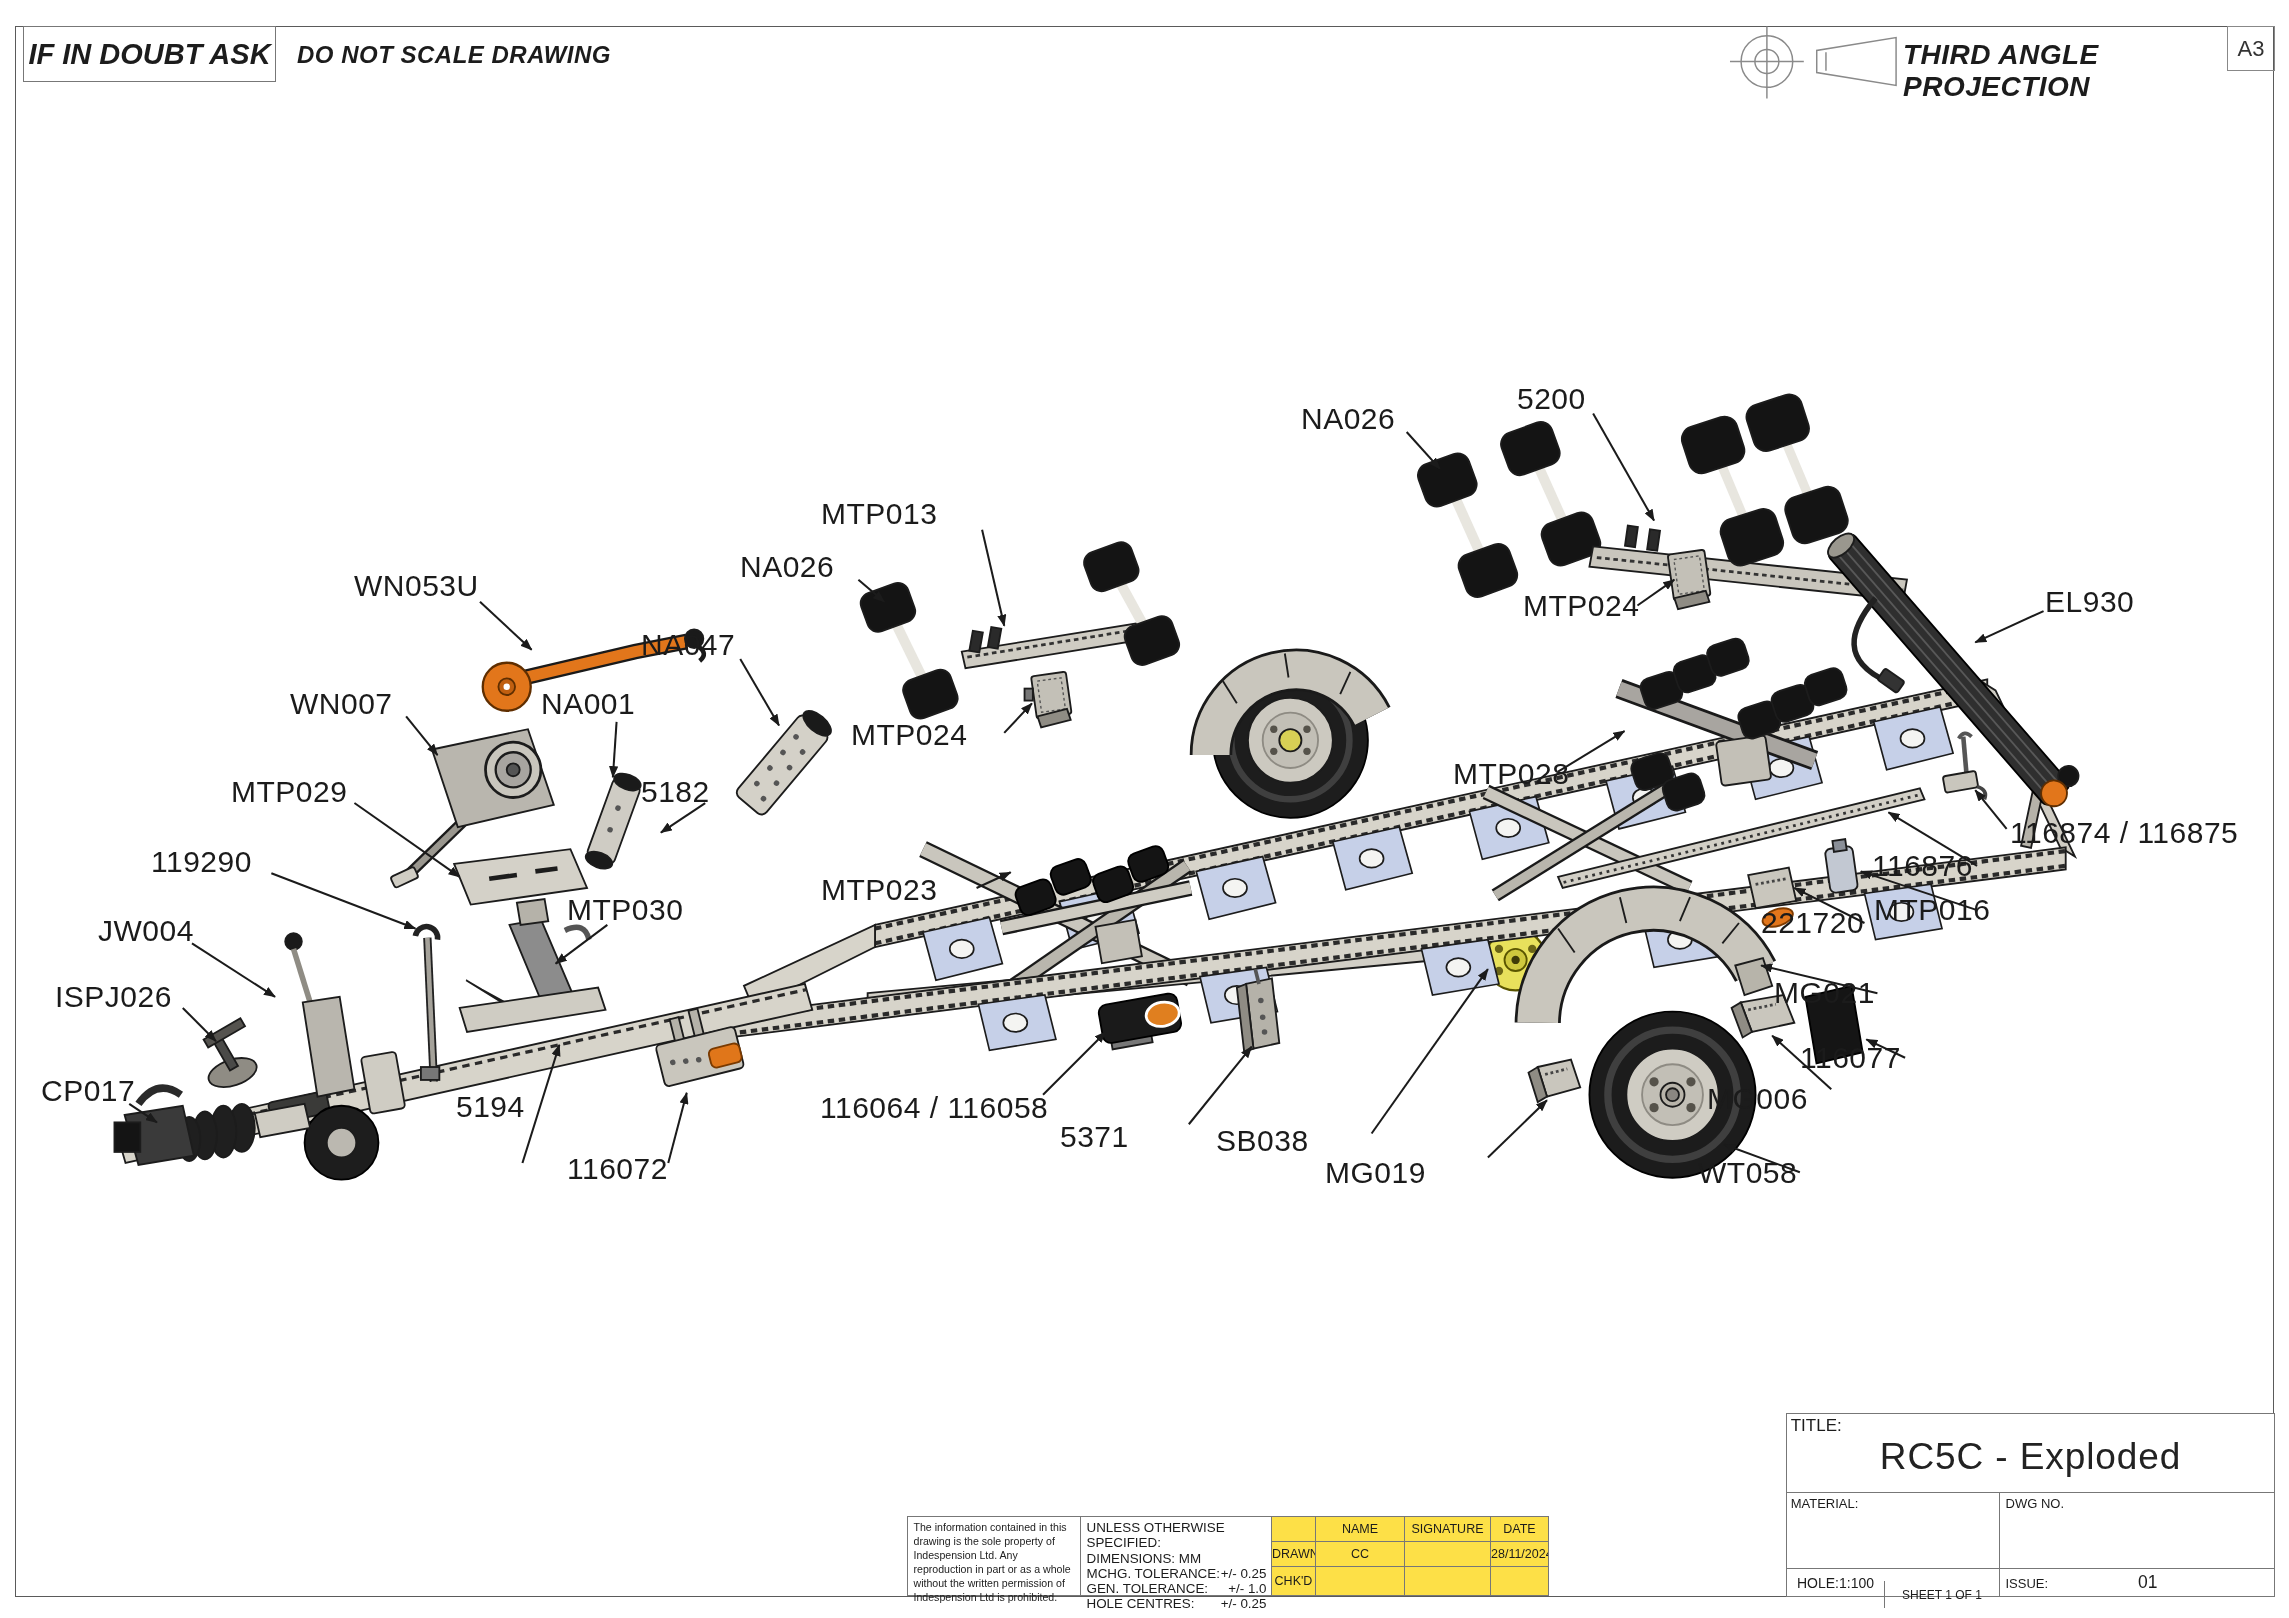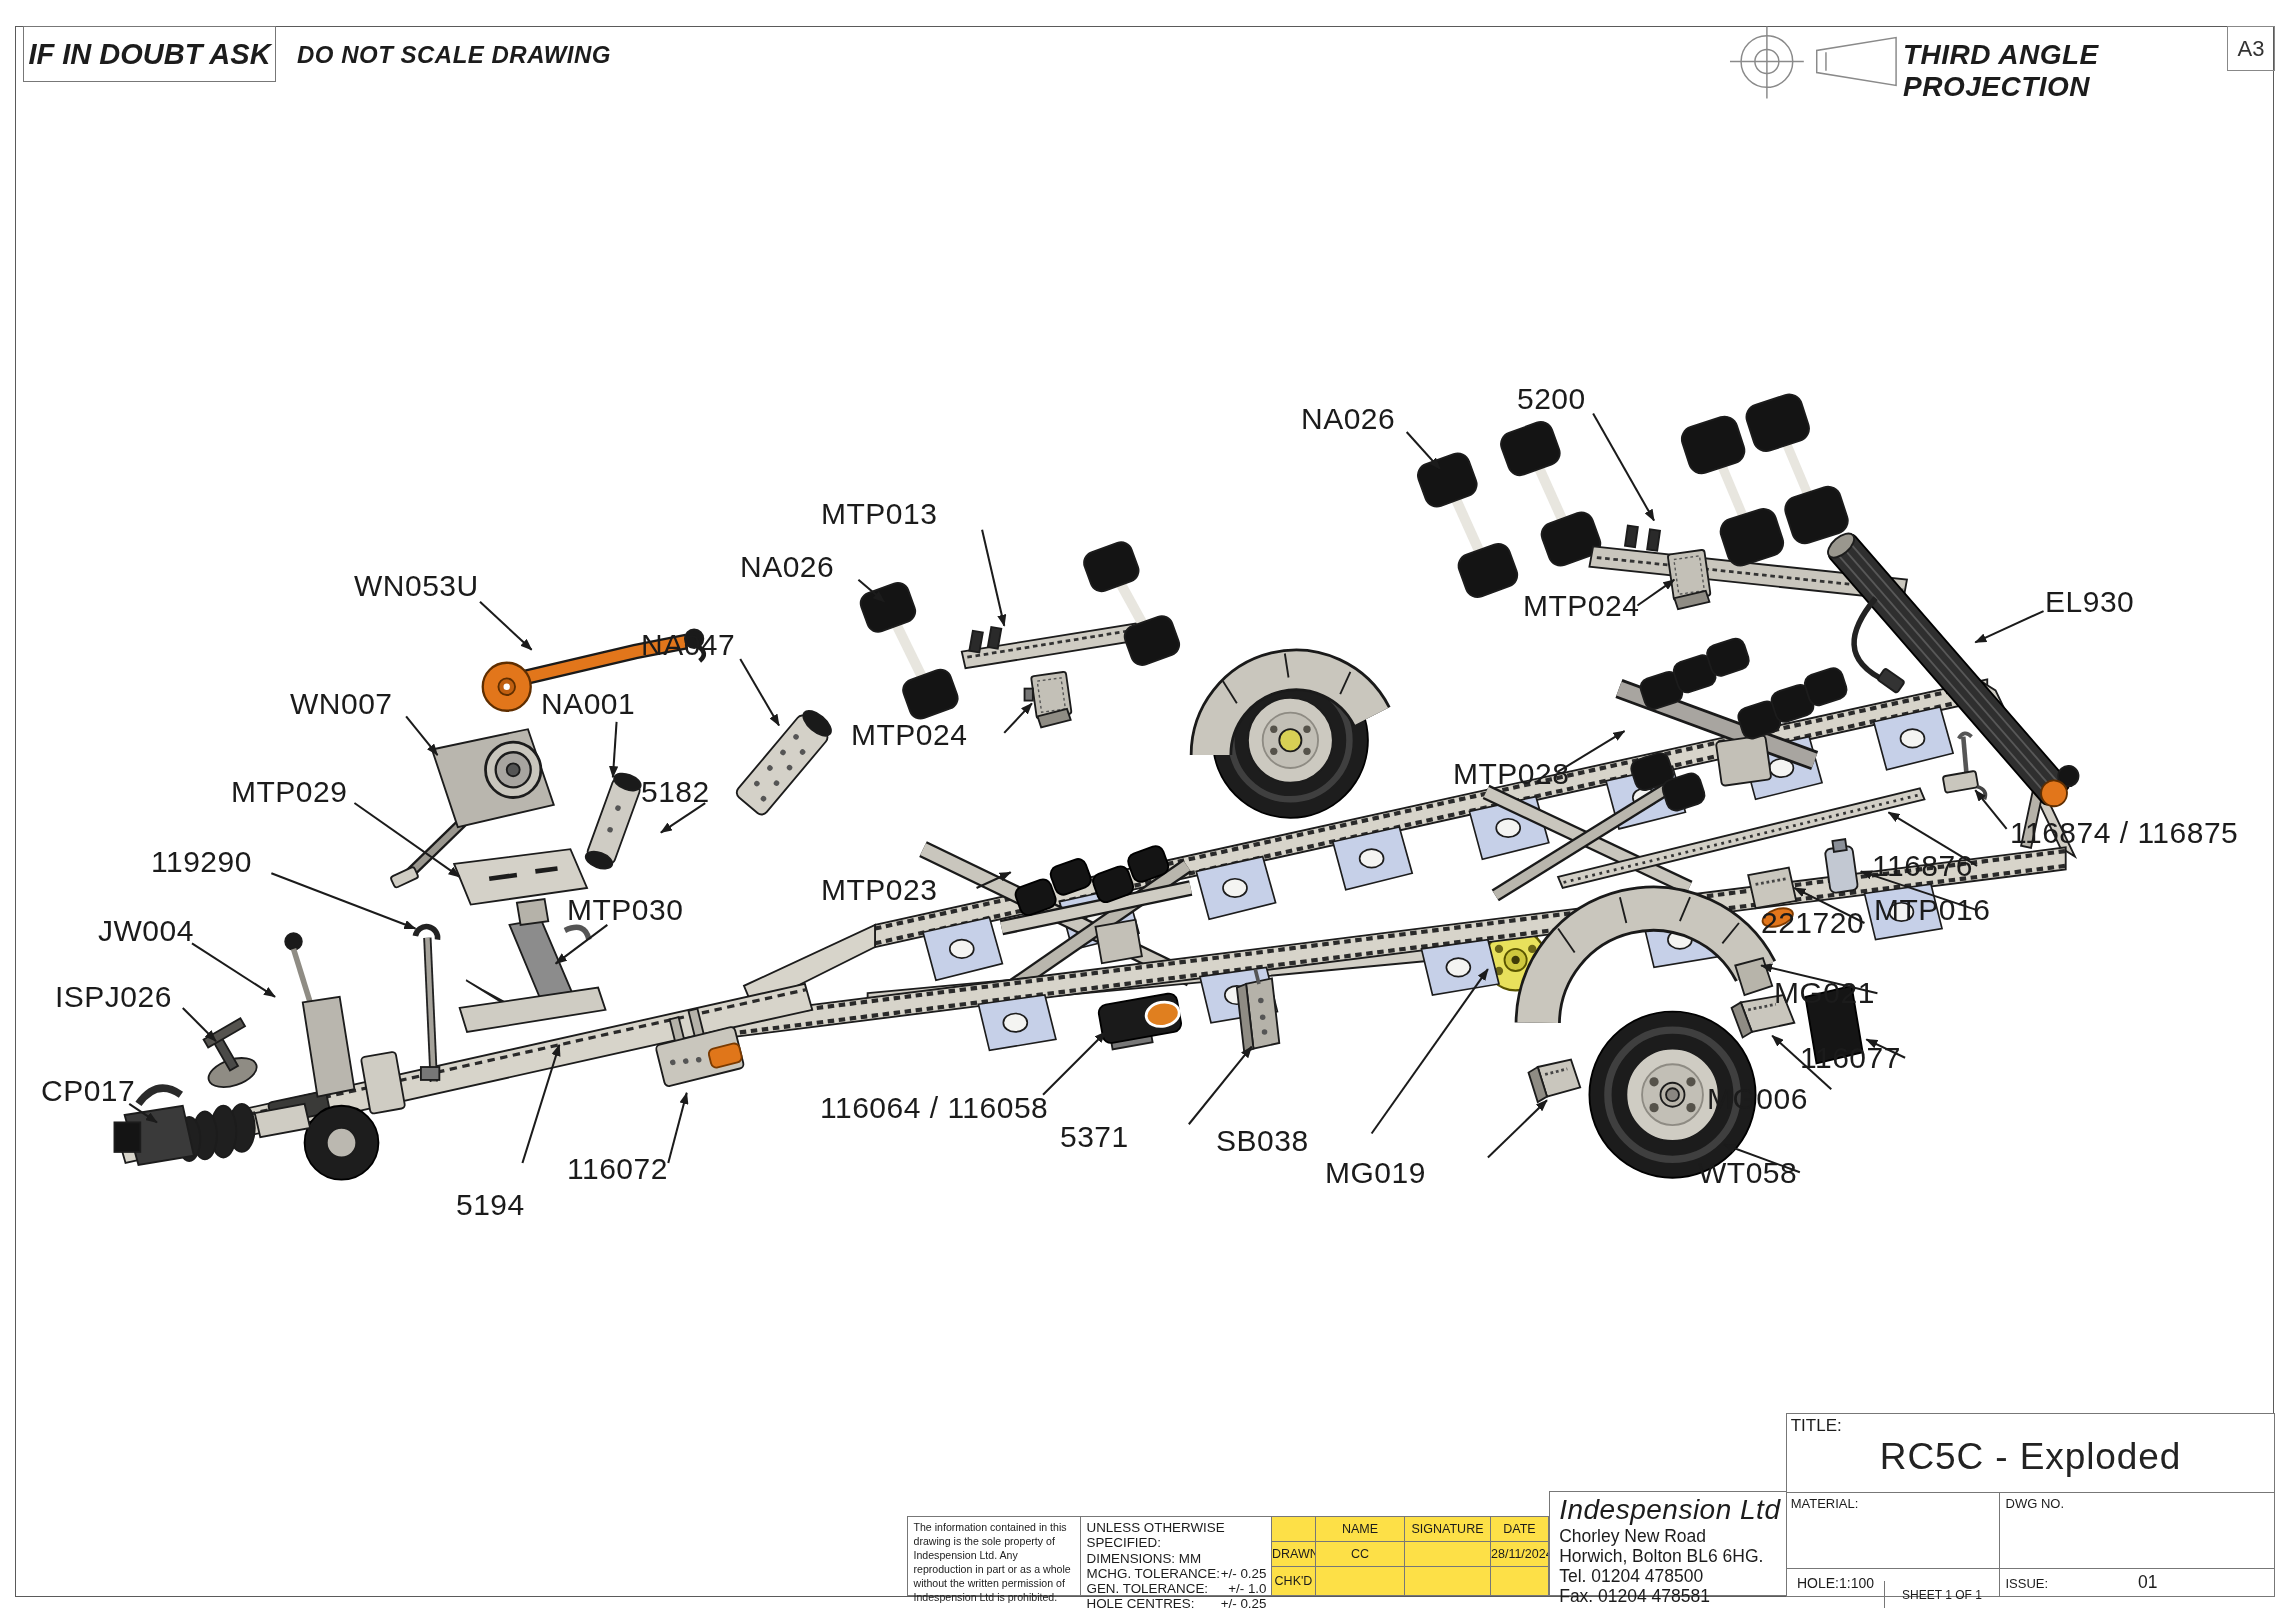"5194" div.lbl { top: 1188px -> 1090px }
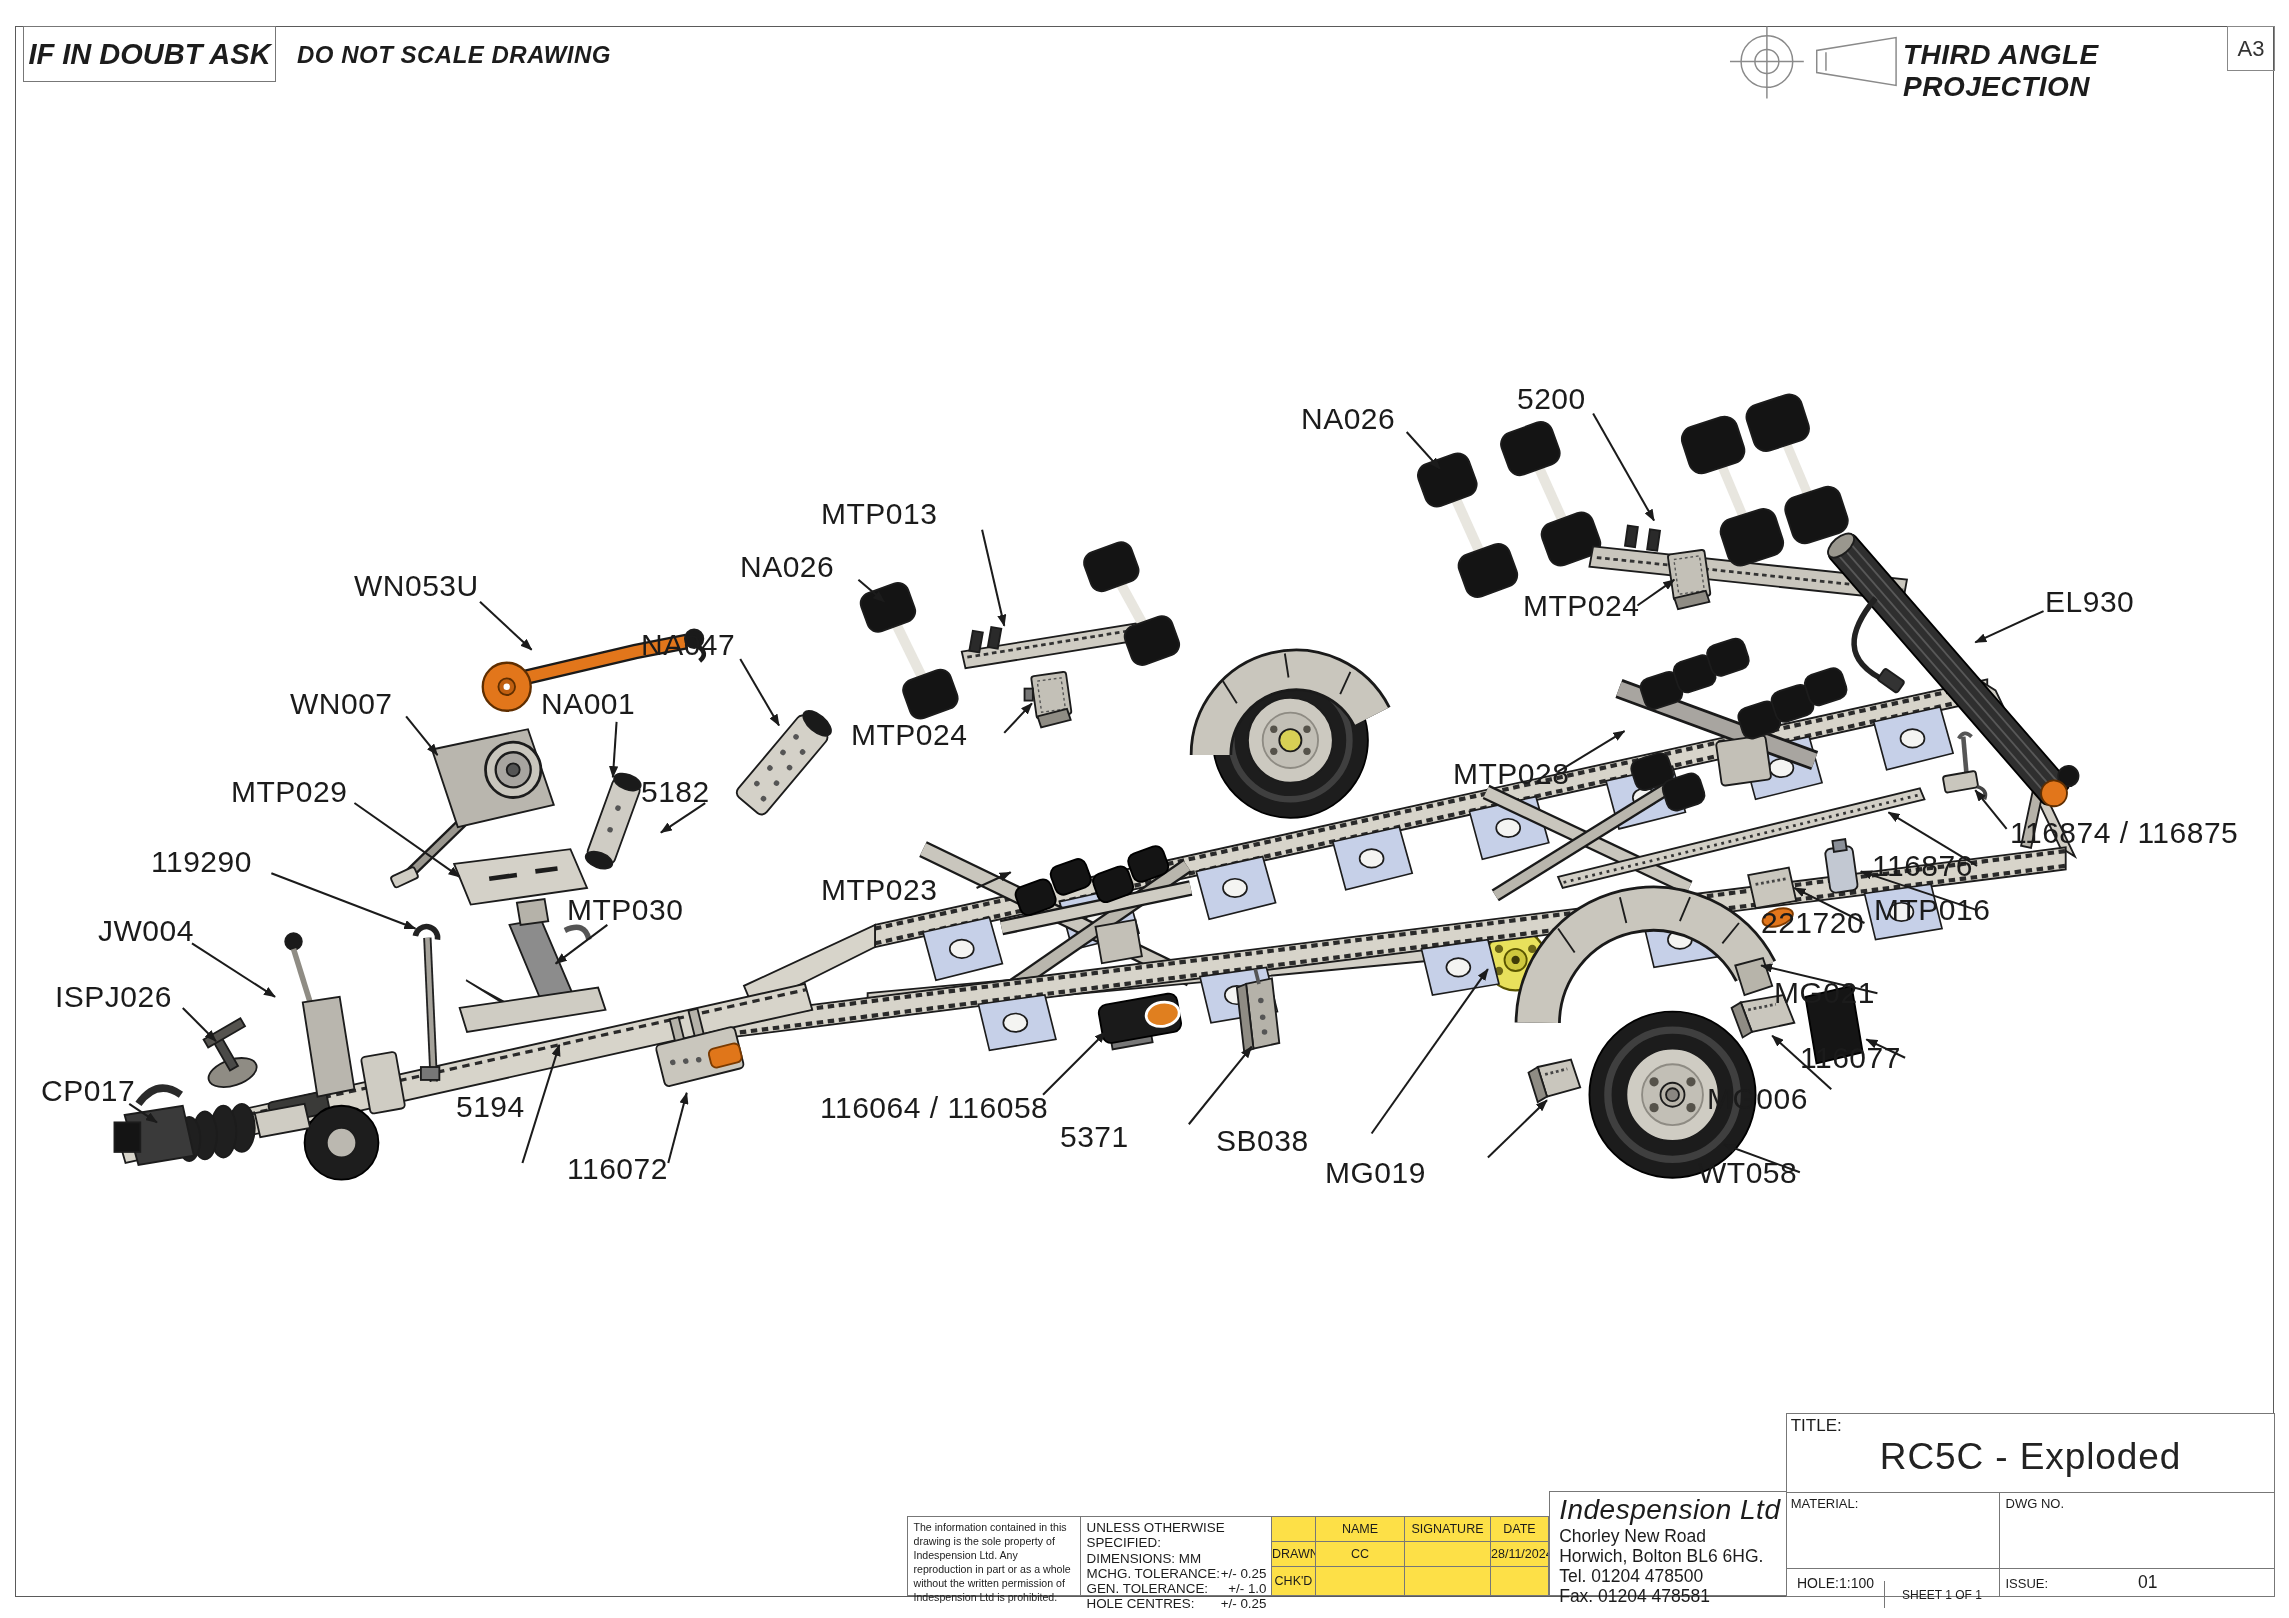"Indespension Ltd" div.blk { html: <div> <div>Indespension Ltd</div> <div>Chorley New Road</div> <div>Horwich, Bolton BL6 6HG.</div> <div>Tel. 01204 478500</div> <div>Fax. 01204 478581</div> </div> -> none }
